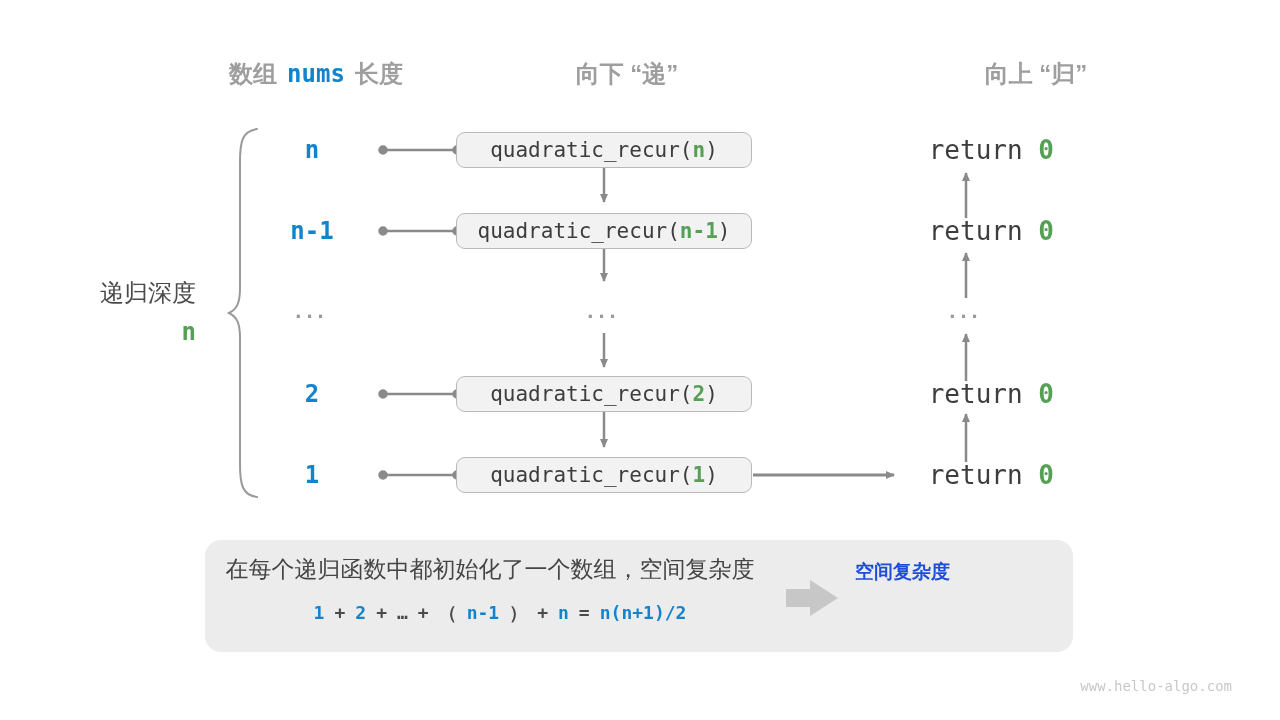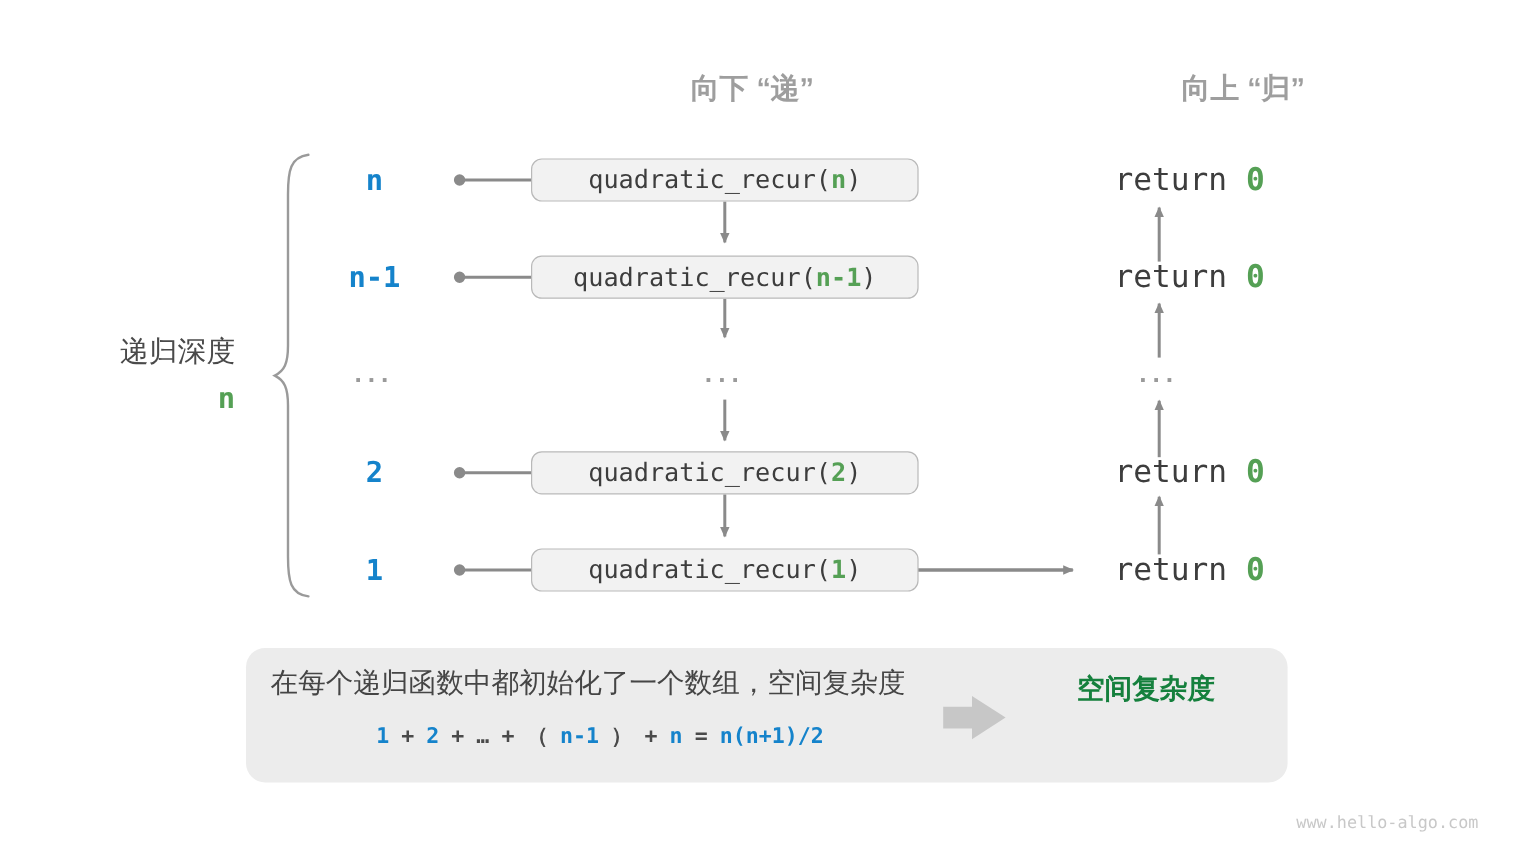"数组 nums 长度" div.hdr { html: none -> <div> <span>数组</span><span>nums</span><span>长度</span> </div> }
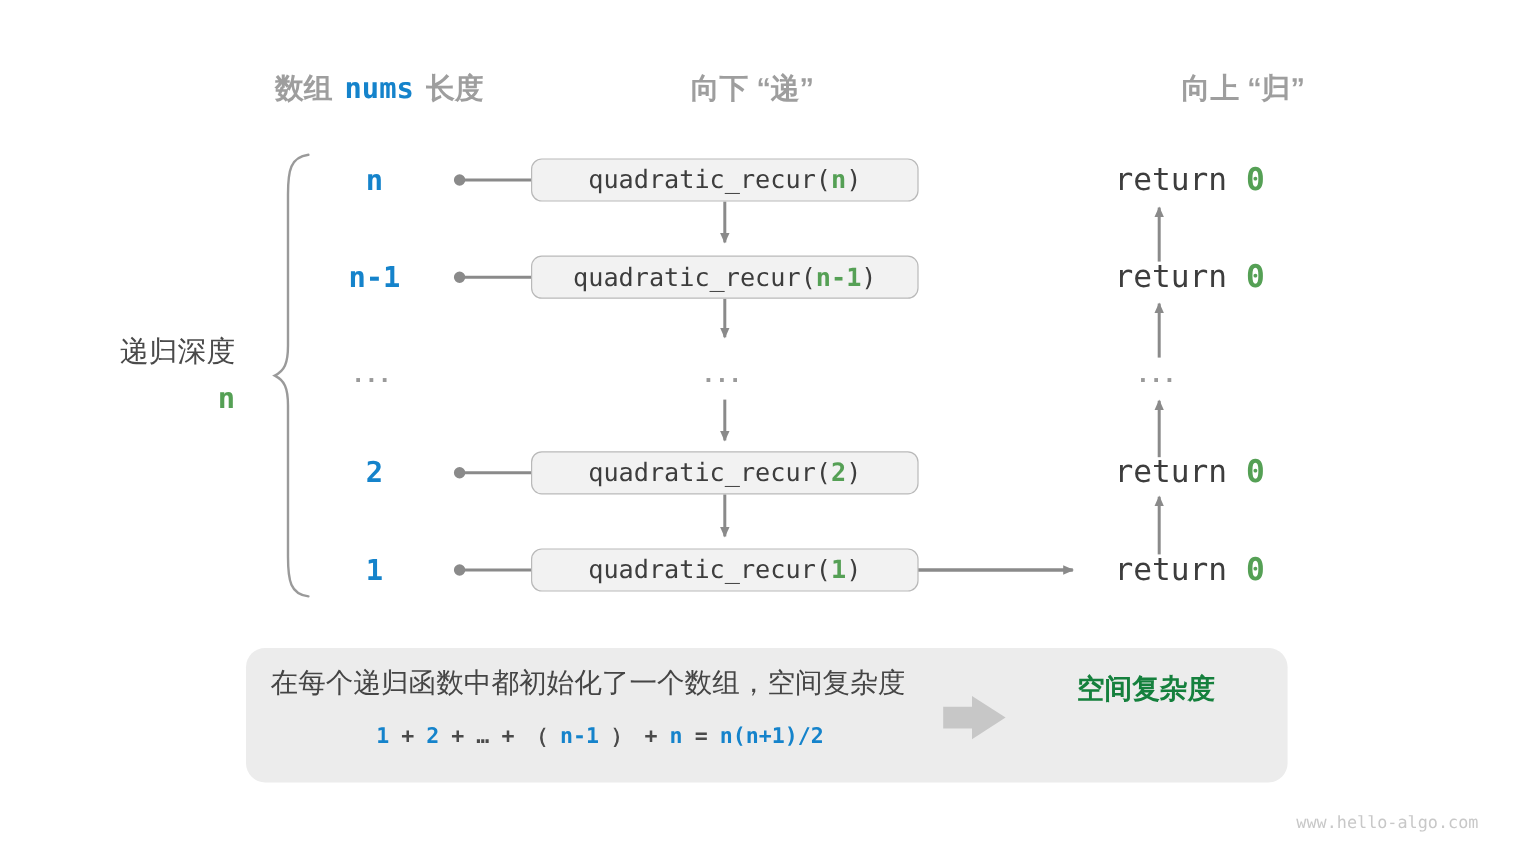"quadratic_recur(" .callbox { width: 323px -> 296px }
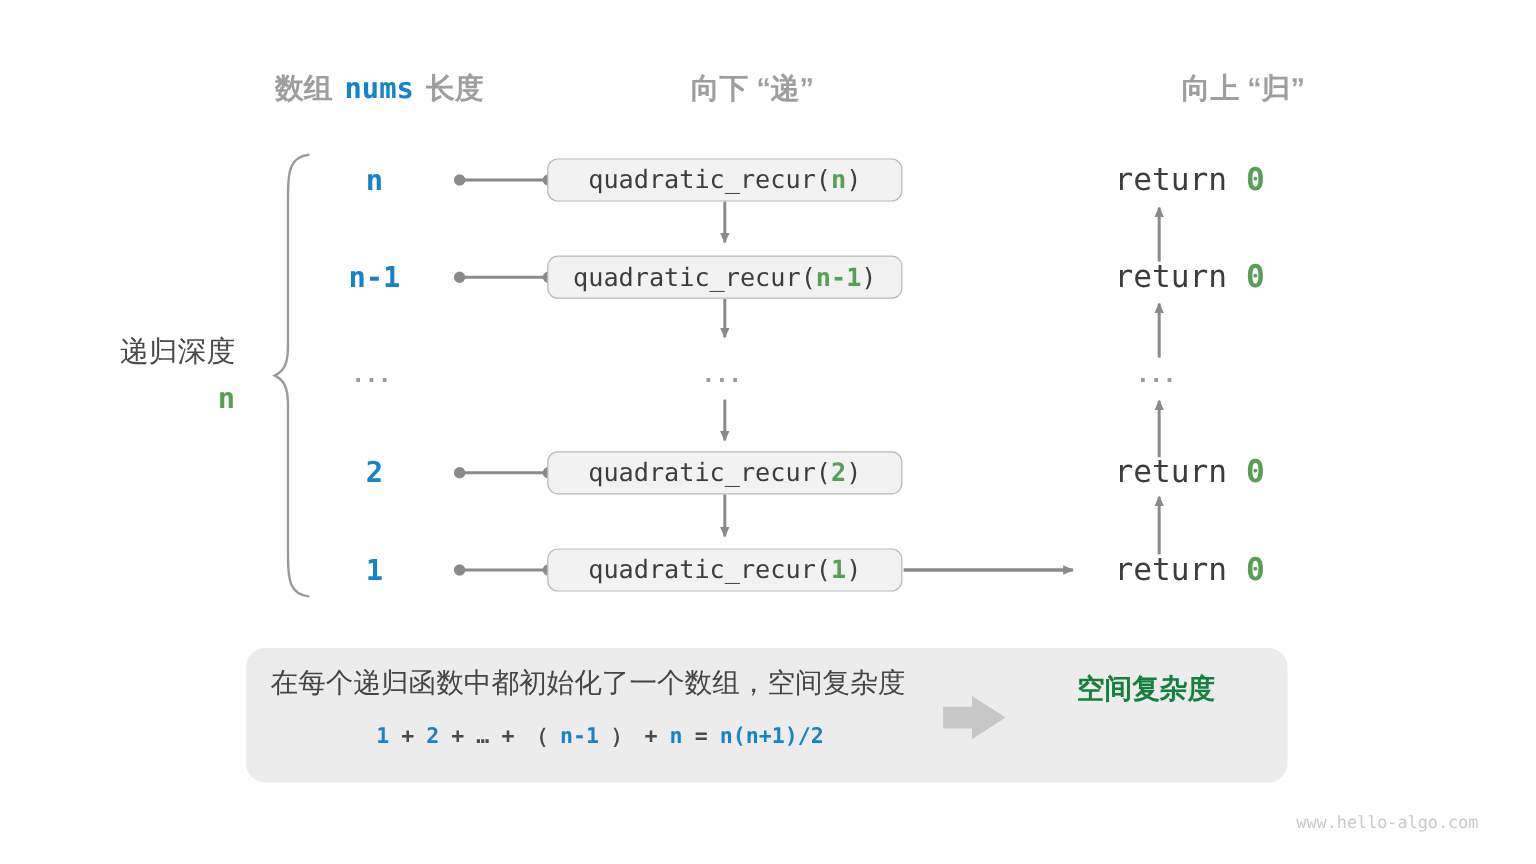"空间复杂度" .result-title { color: #15803d -> #1d4ed8; font-size: 23px -> 19px; text-align: center -> left }
